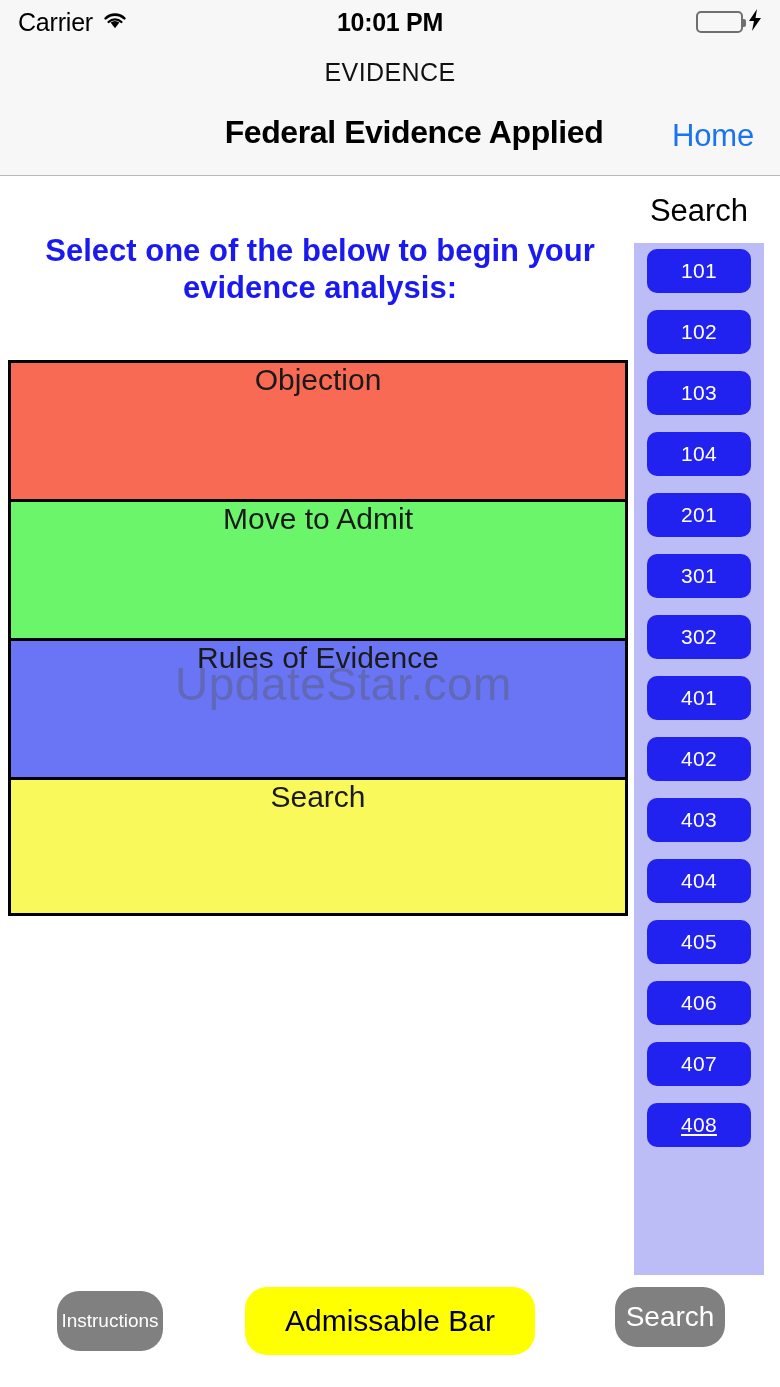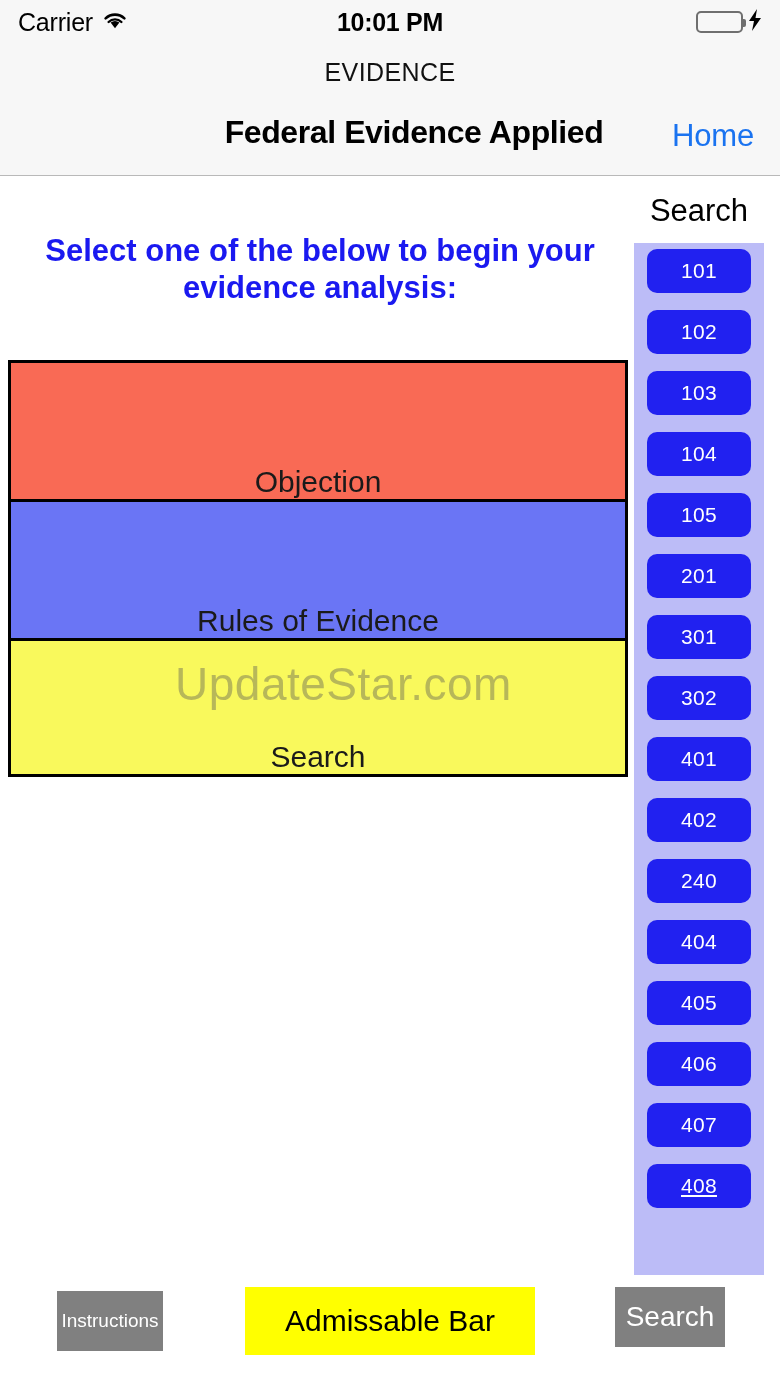"Objection" .option { align-items: flex-end -> flex-start }
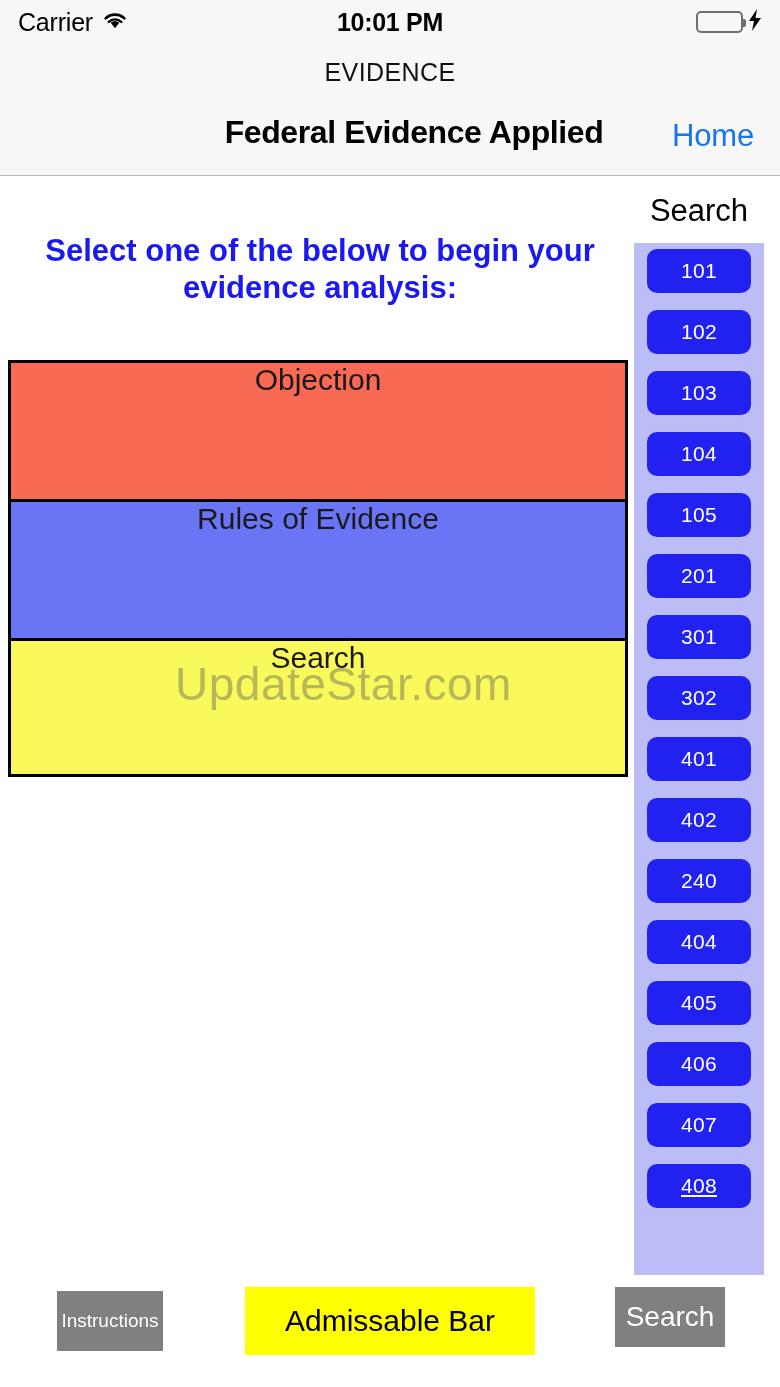"Move to Admit" div.option { html: none -> <div> <span>Move to Admit</span> </div> }
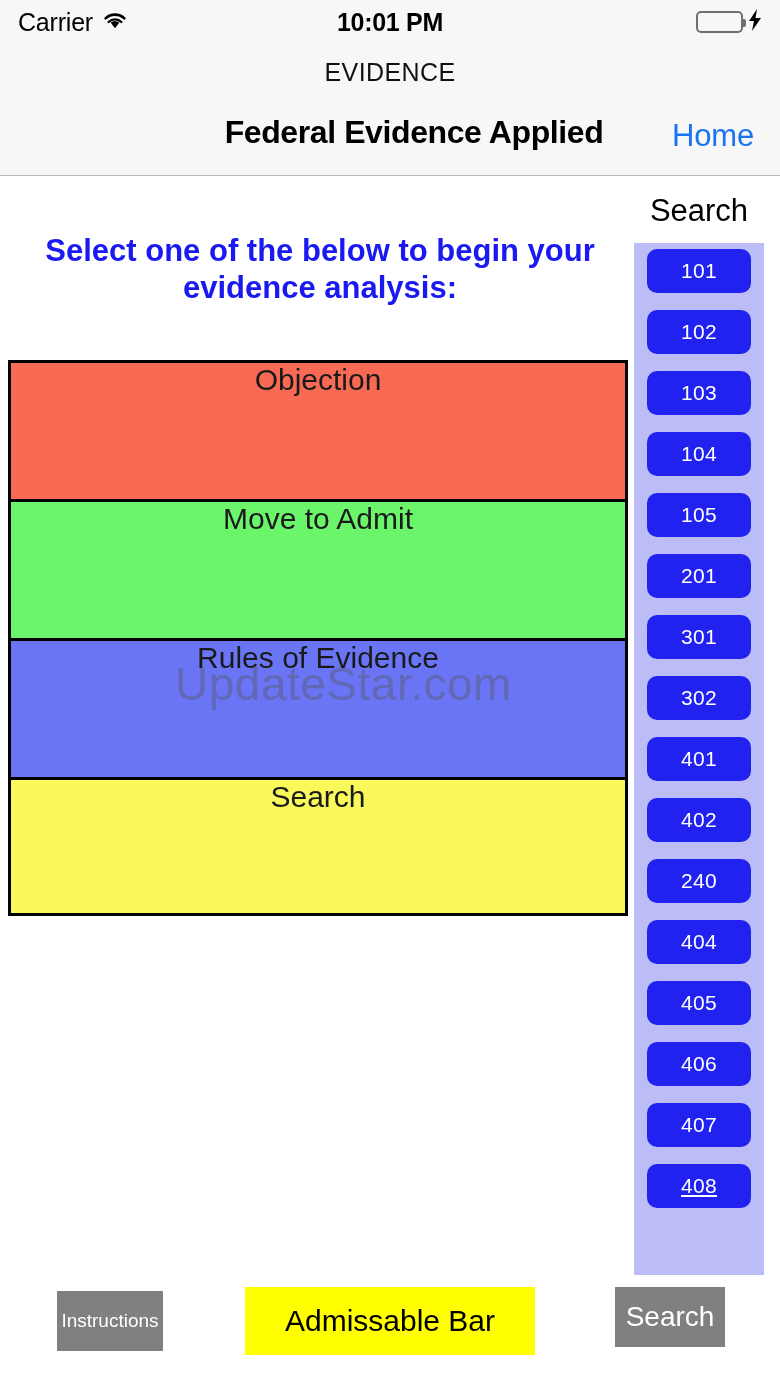"105" div.rule-btn { html: <div>105</div> -> none }
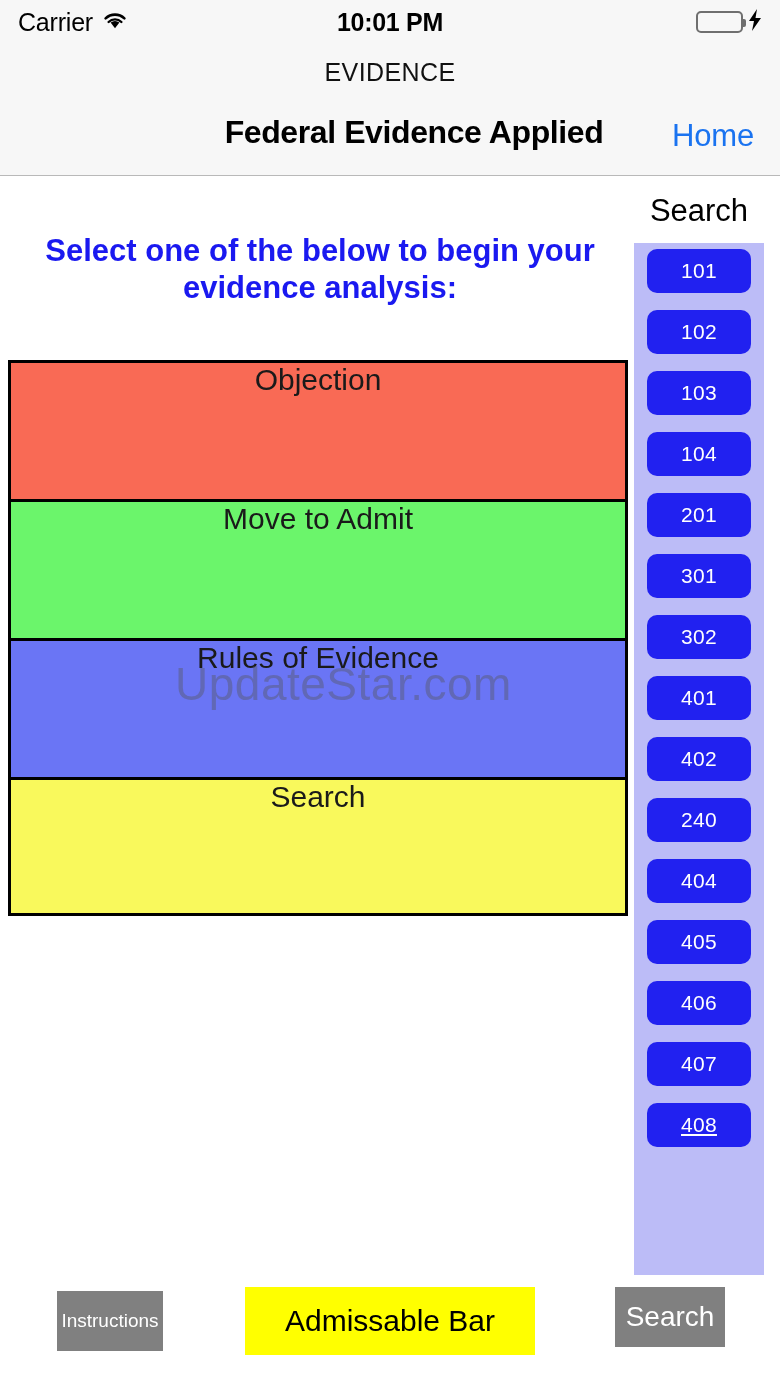"240" div.rule-btn { text: 240 -> 403 }
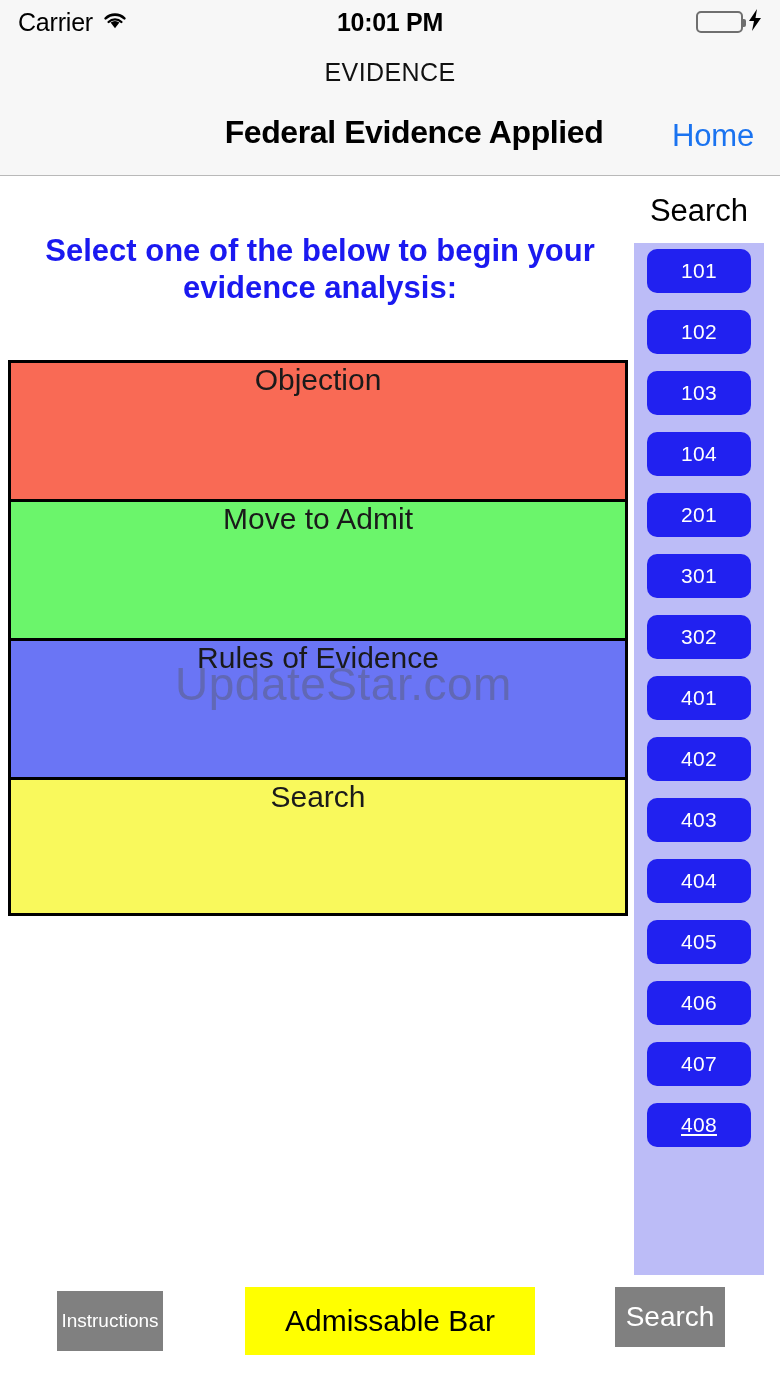"Instructions" .tb-btn { border-radius: none -> 22px }
